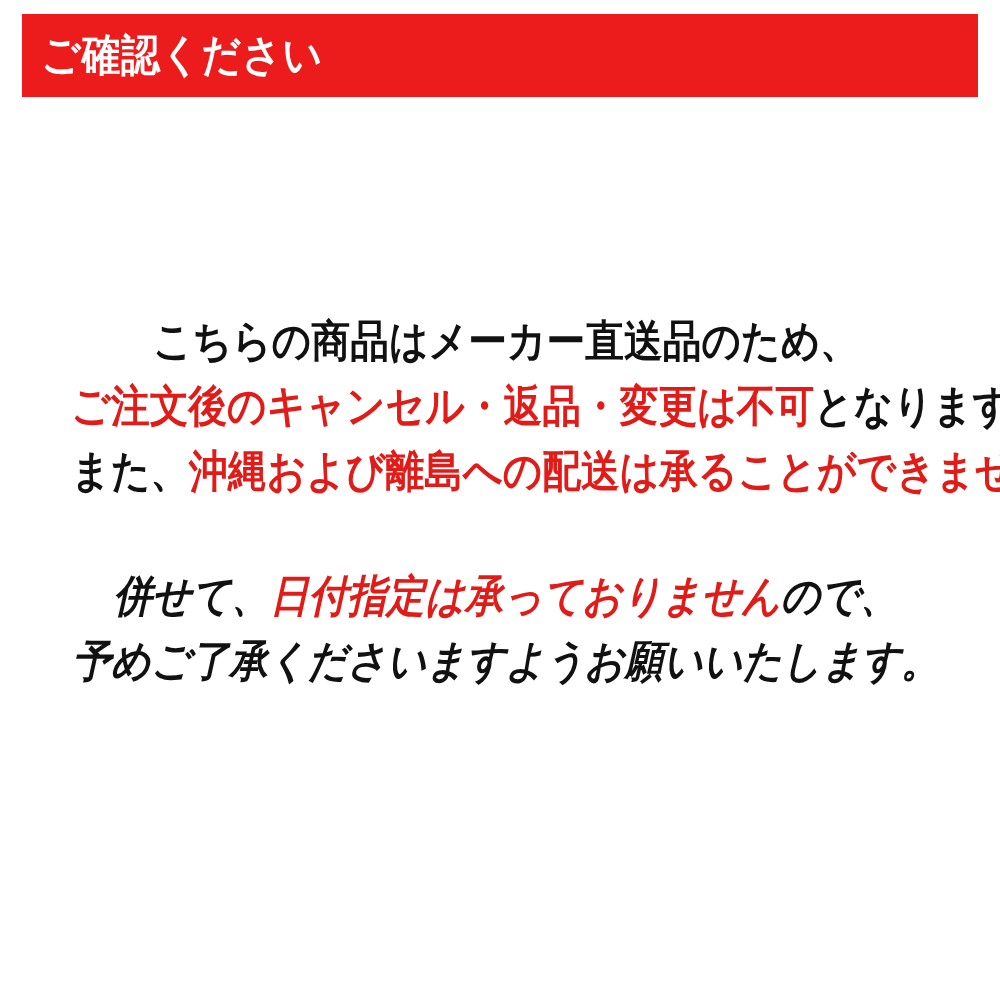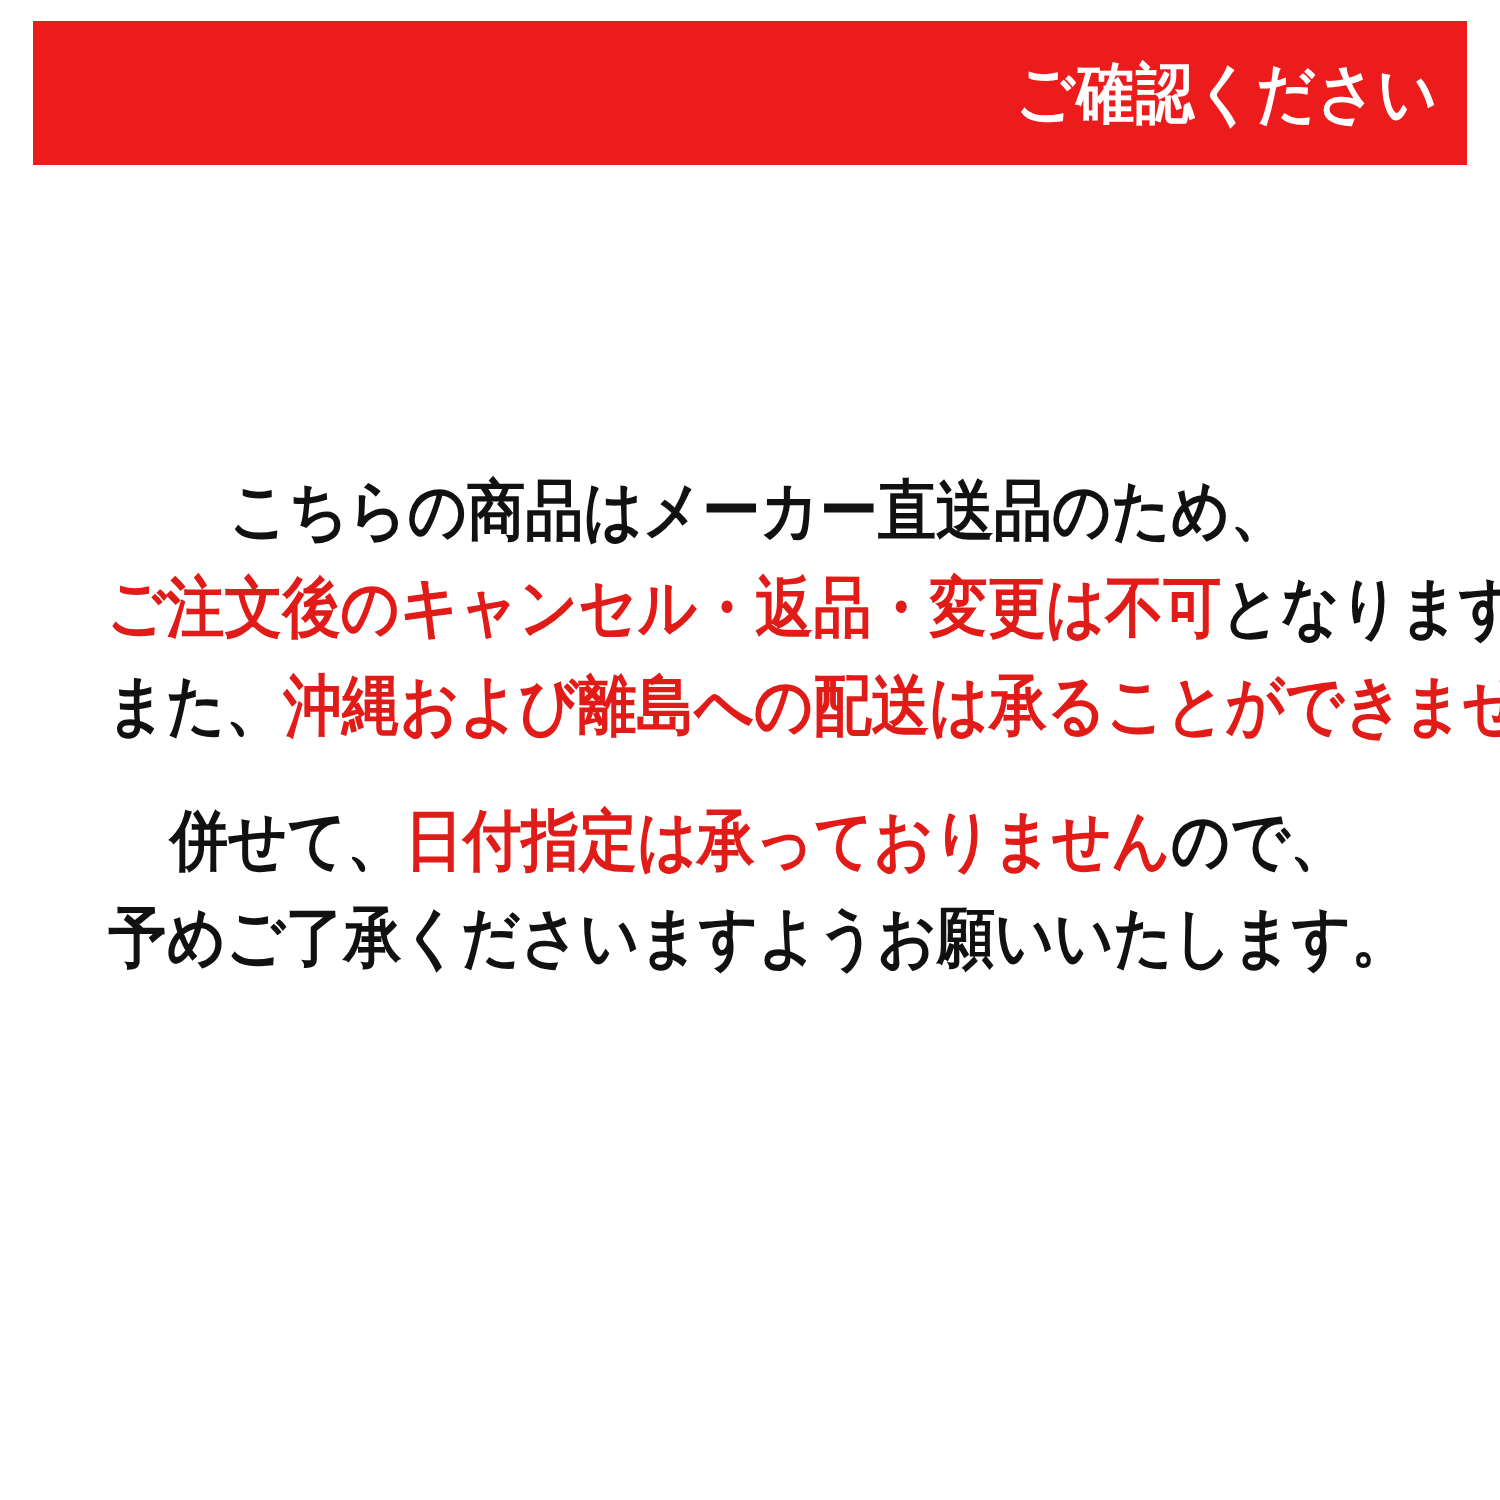"ご確認ください" .banner { height: 96px -> 83px; justify-content: flex-end -> flex-start }
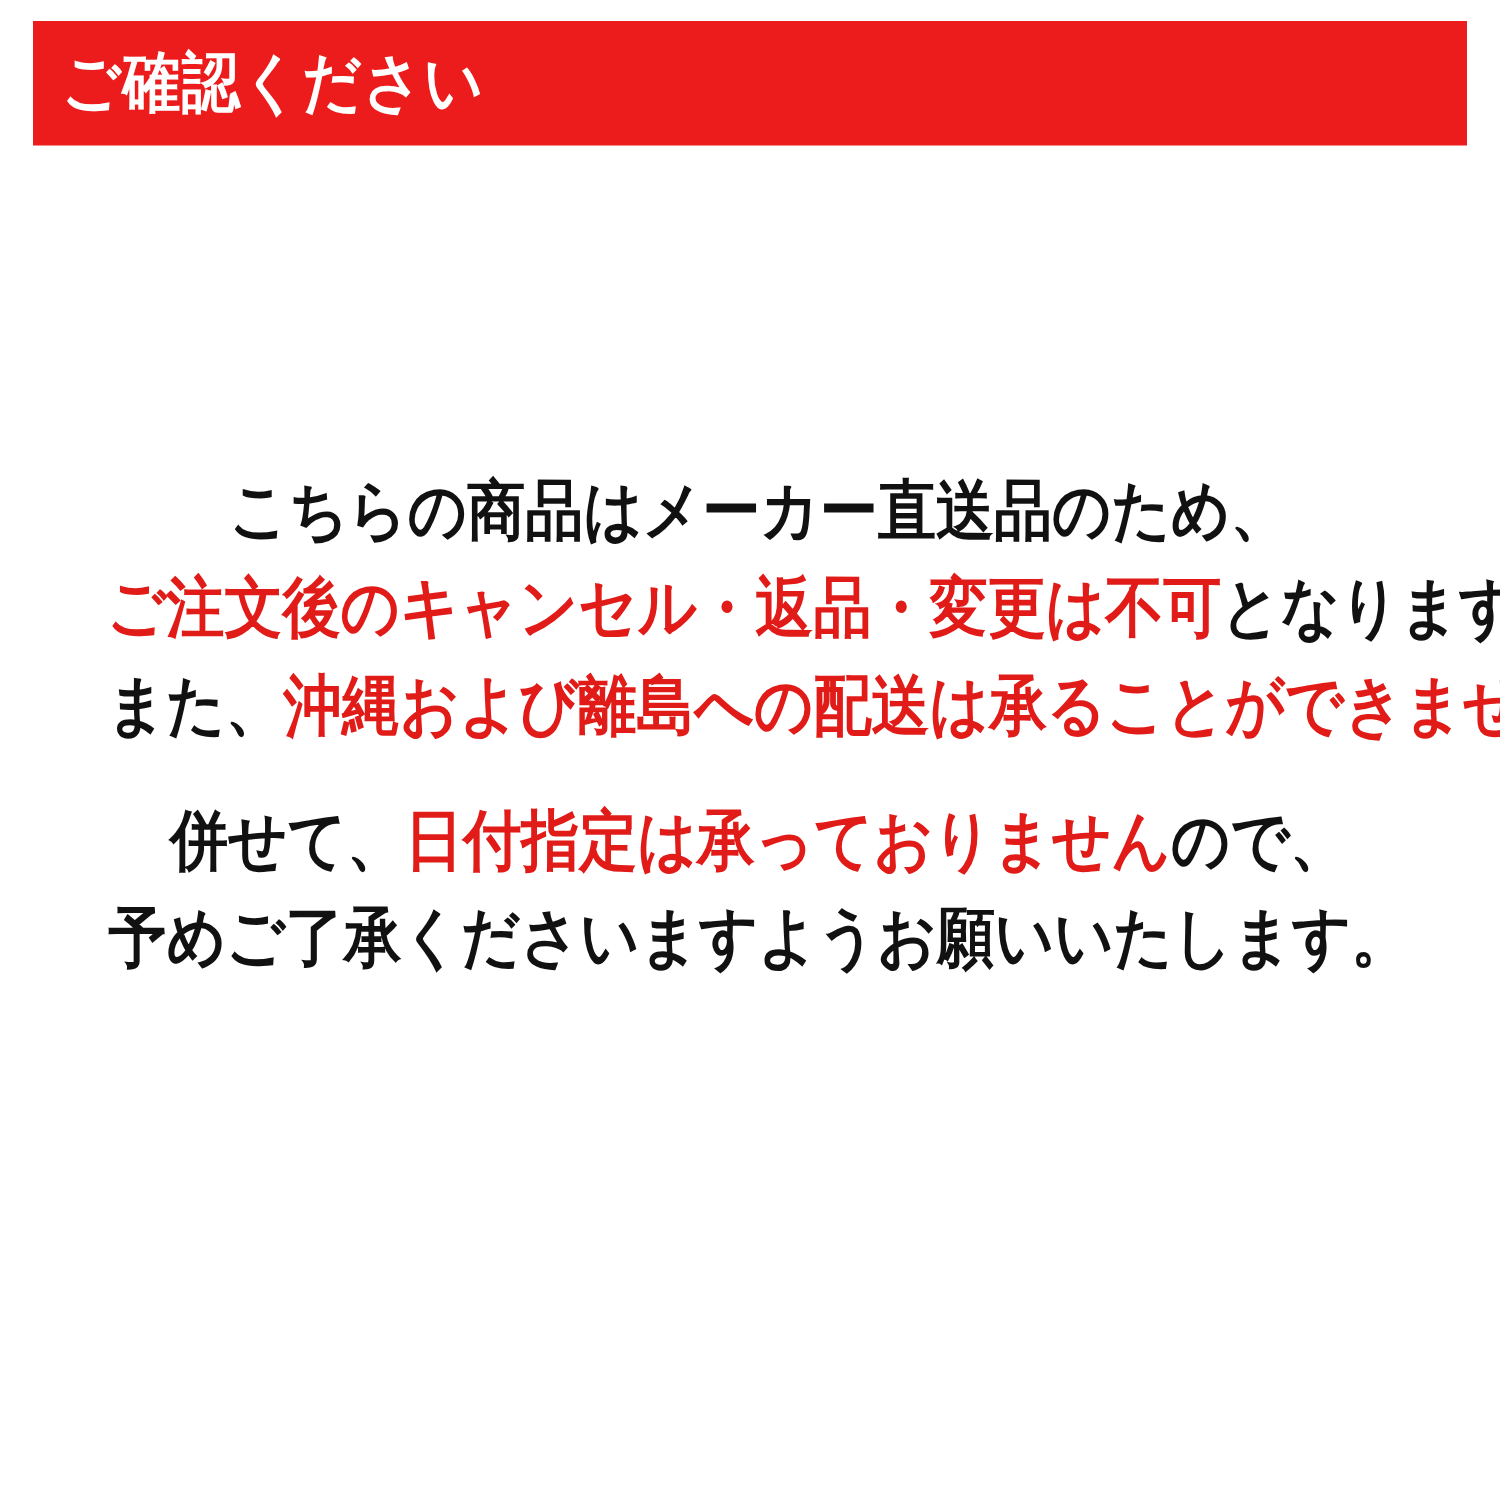"併せて、日付指定は承っておりませんので、" .para + .para { font-style: none -> italic; margin-top: 25px -> 60px }
